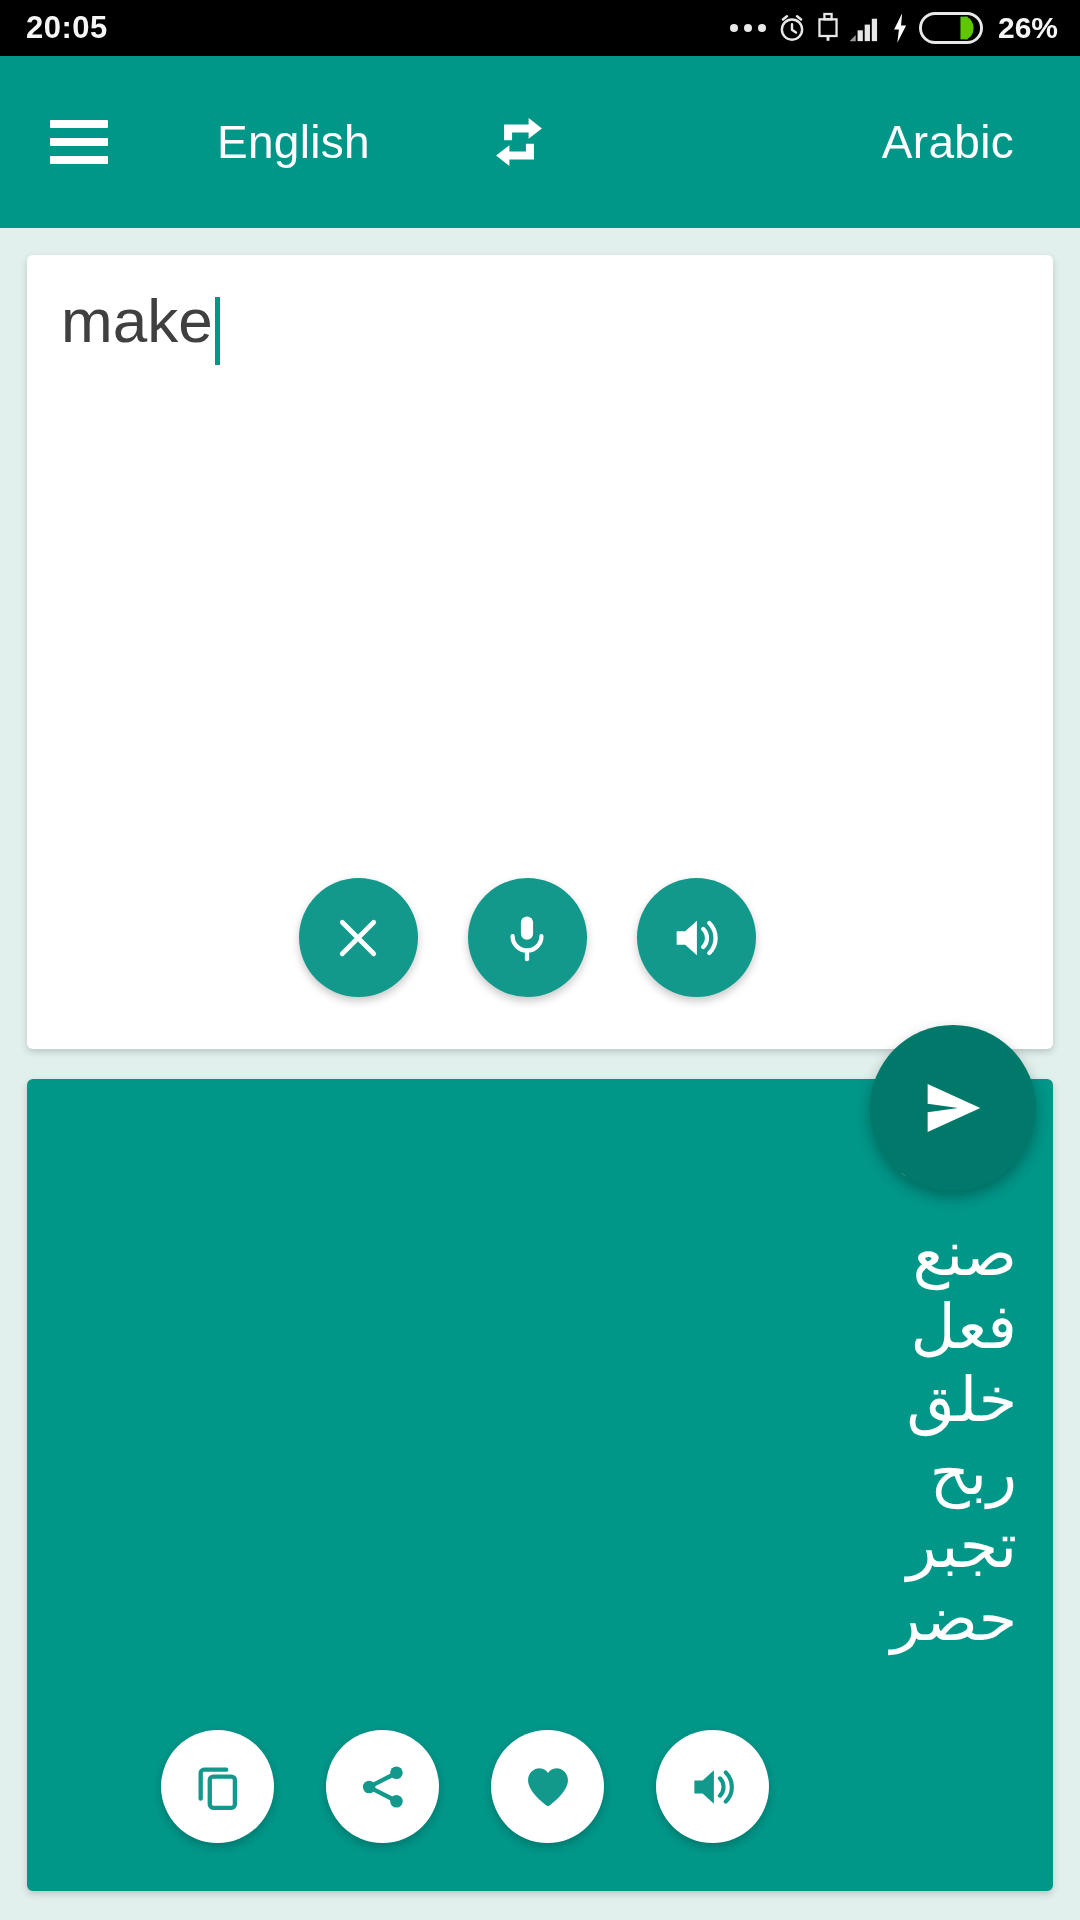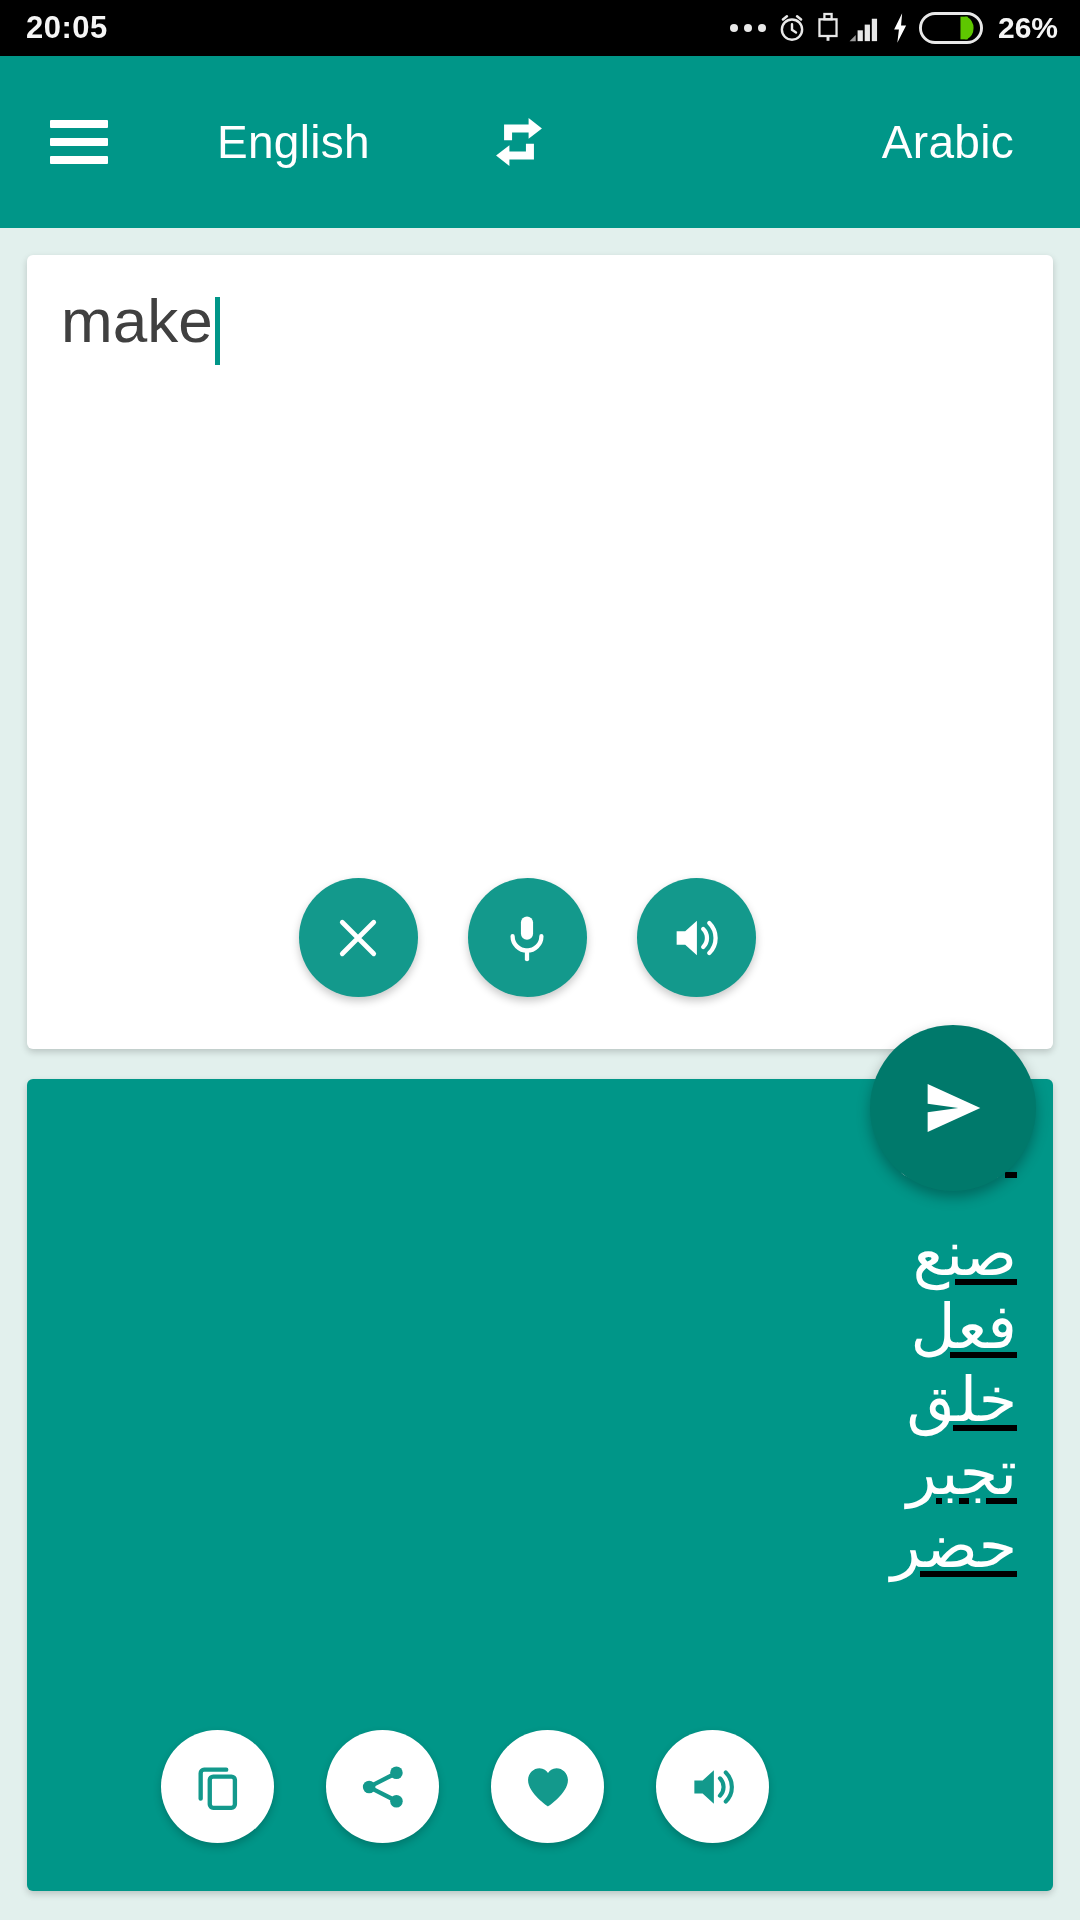"صنع" .result-card { text-decoration: underline -> none }
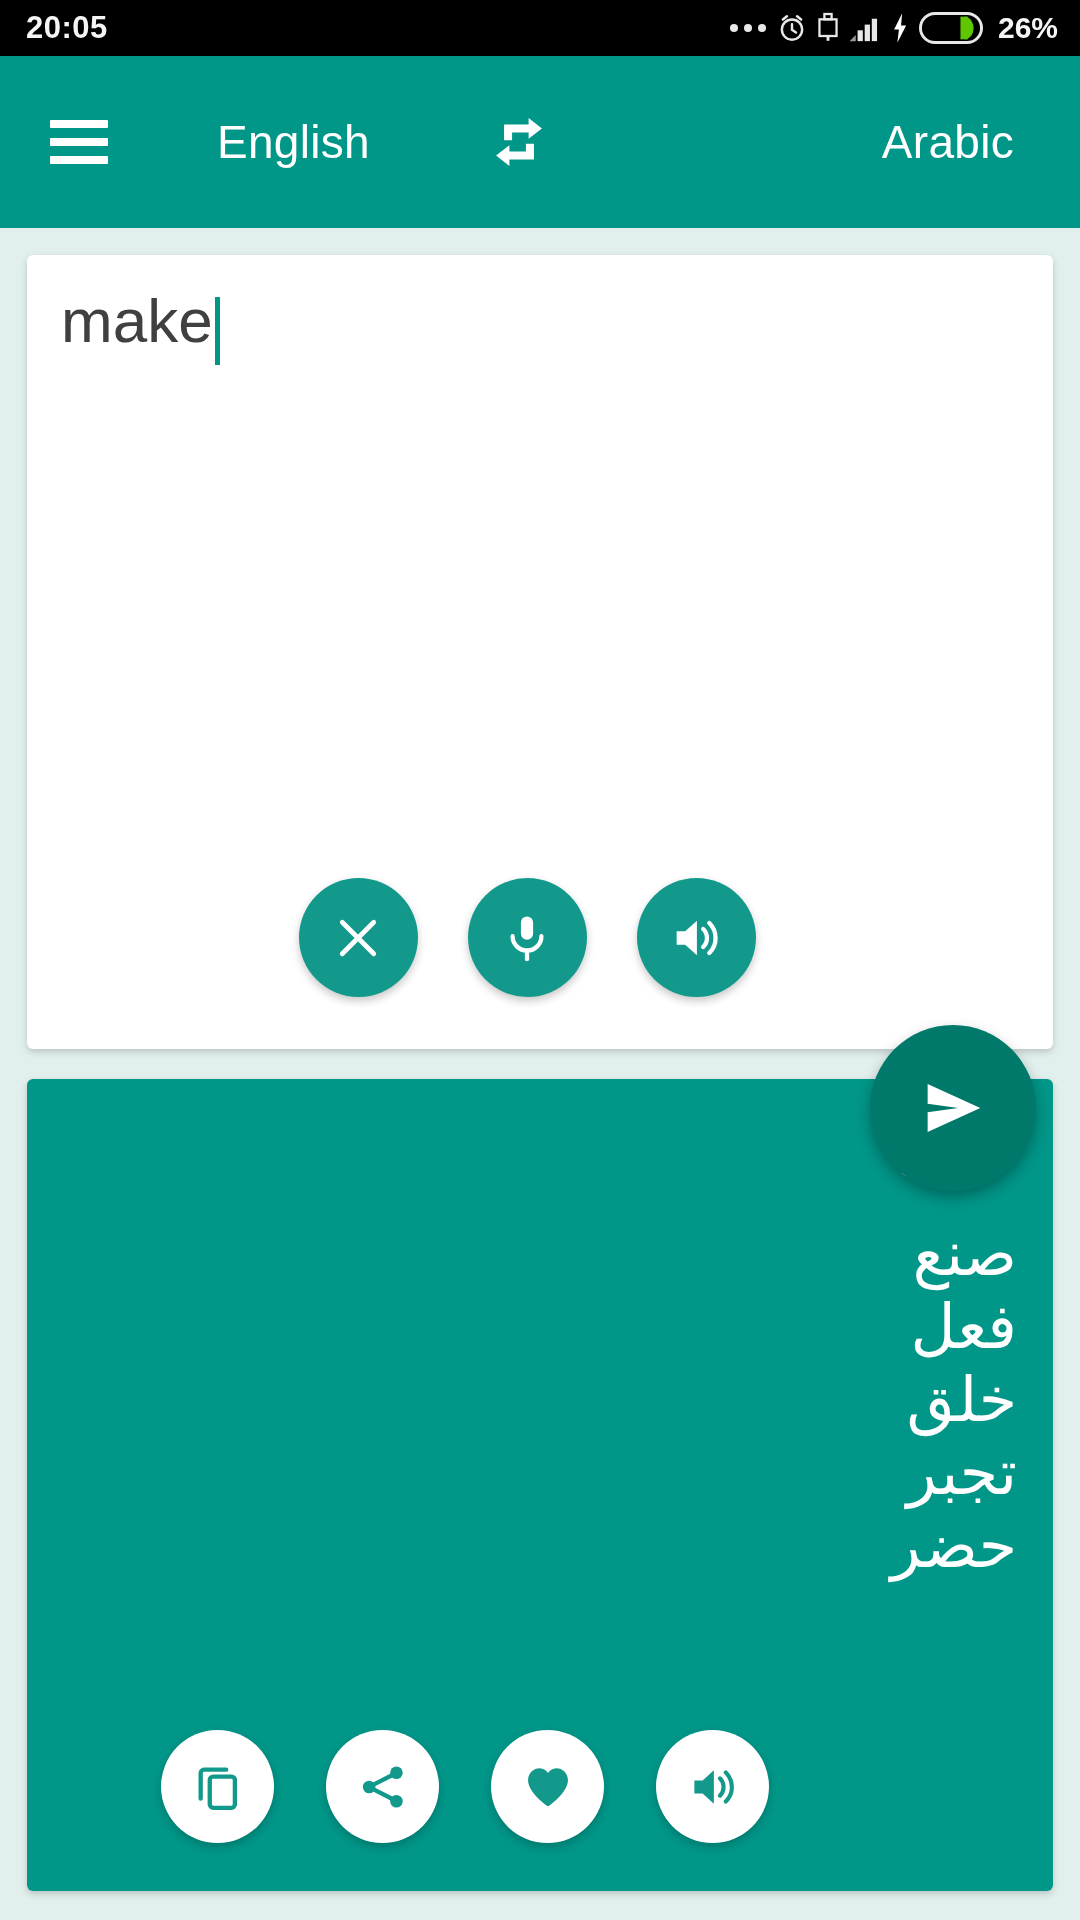"ربح" div { html: none -> <div>ربح</div> }
